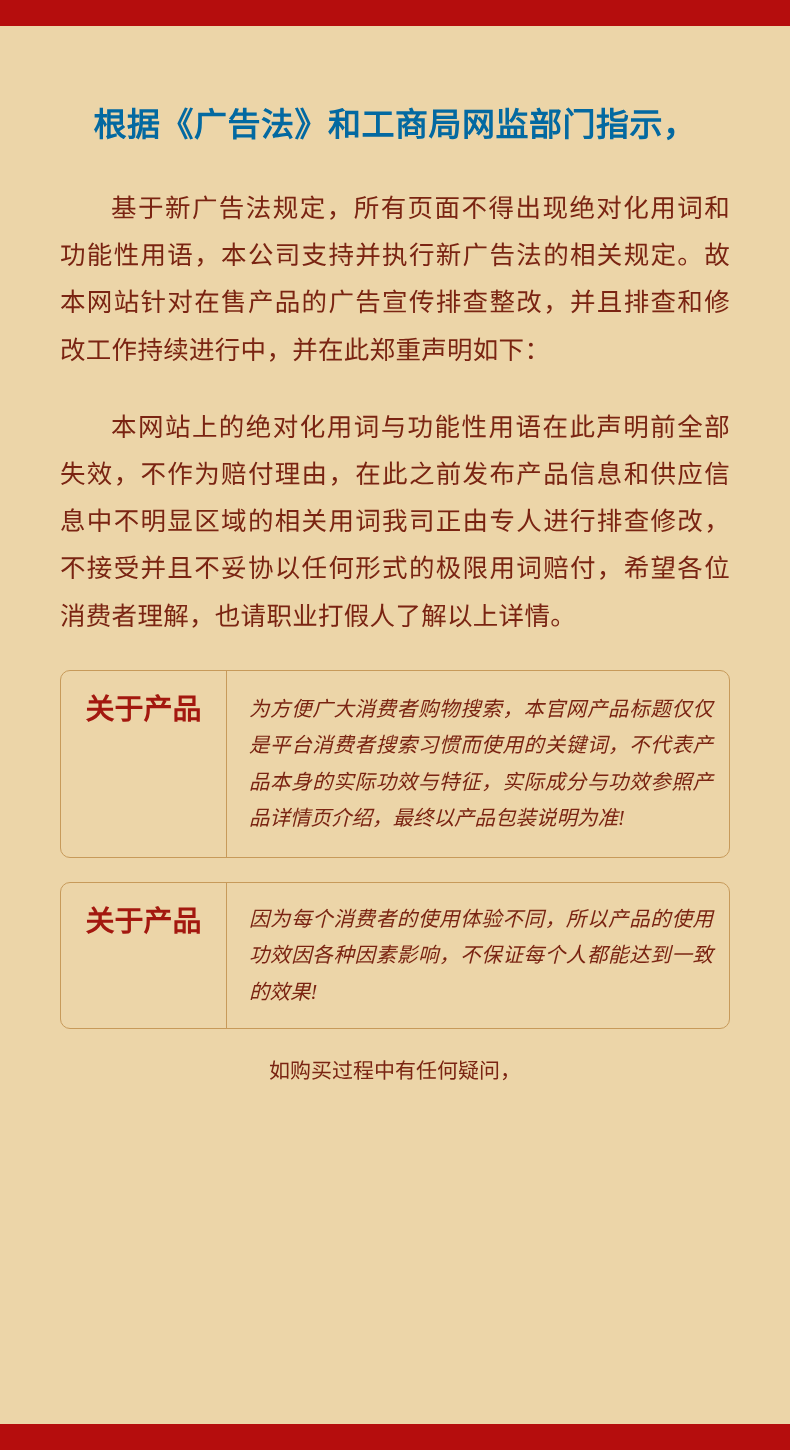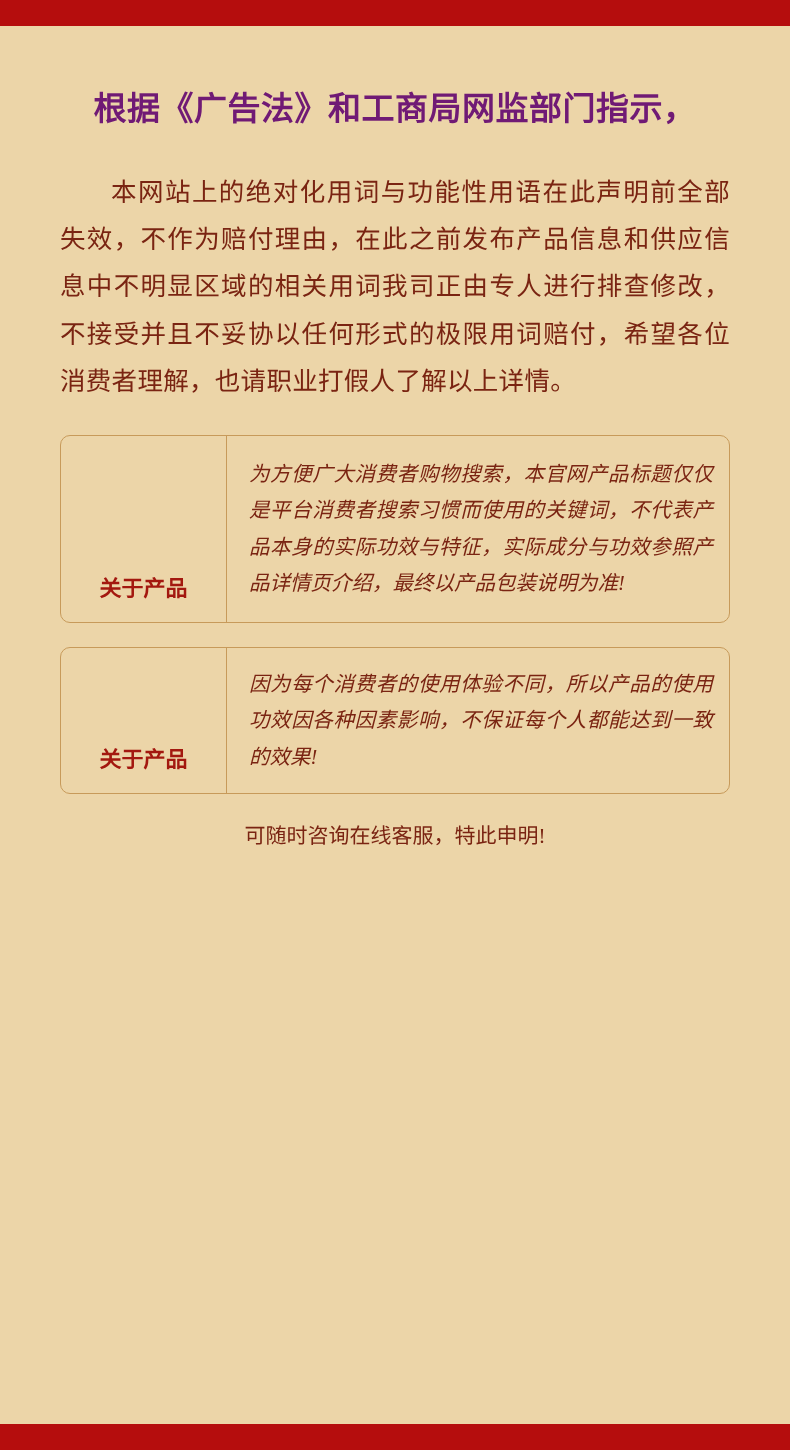"根据《广告法》和工商局网监部门指示，" .headline { color: #701a75 -> #0369a1; margin: 18px 0 0 0 -> 34px 0 0 0 }
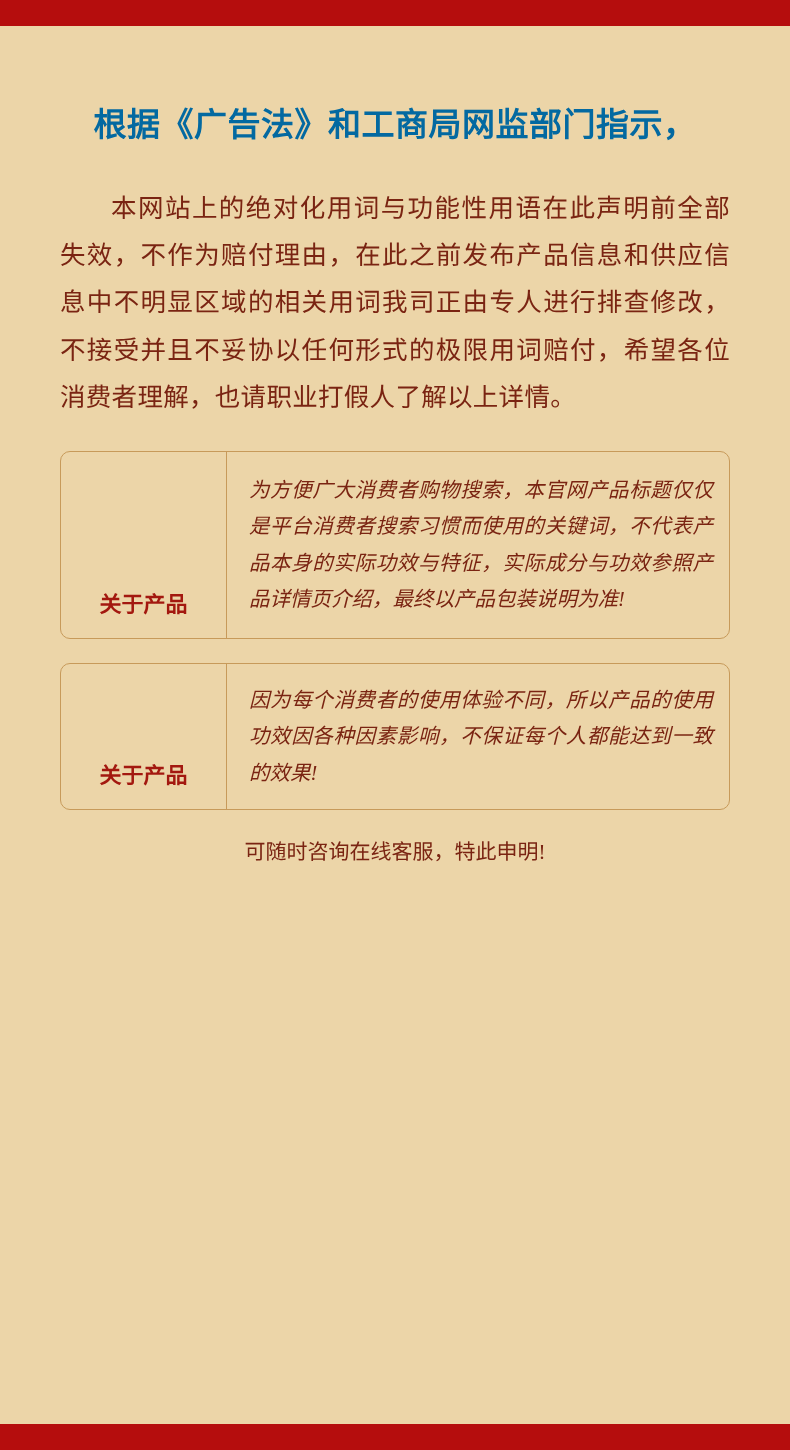"基于新广告法规定，所有页面不得出现绝对化用词和功能性用语，本公司支持并执行新广告" p { html: none -> <p>基于新广告法规定，所有页面不得出现绝对化用词和功能性用语，本公司支持并执行新广告法的相关规定。故本网站针对在售产品的广告宣传排查整改，并且排查和修改工作持续进行中，并在此郑重声明如下：</p> }
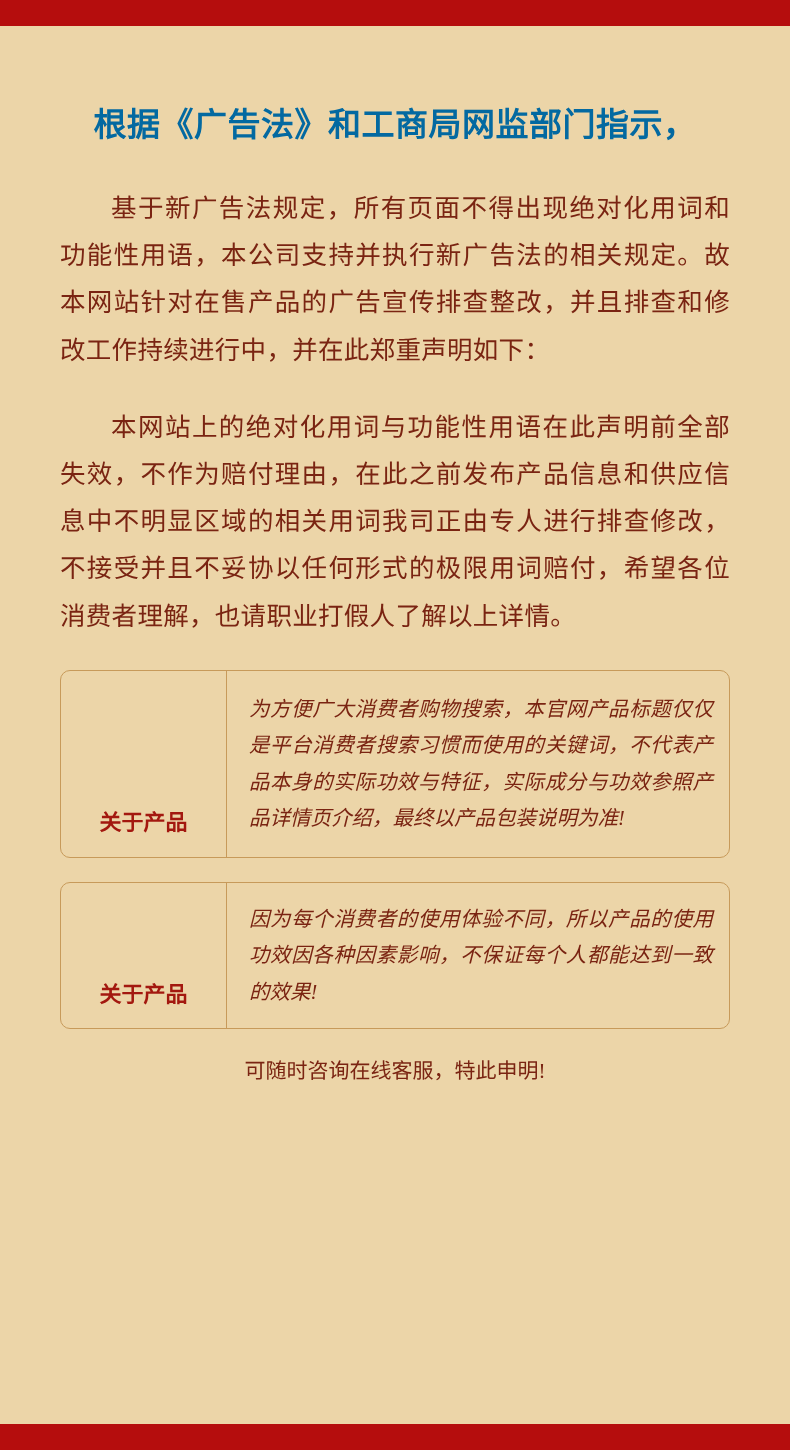"关于产品" .card-title { font-size: 22px -> 29px; justify-content: flex-end -> flex-start }
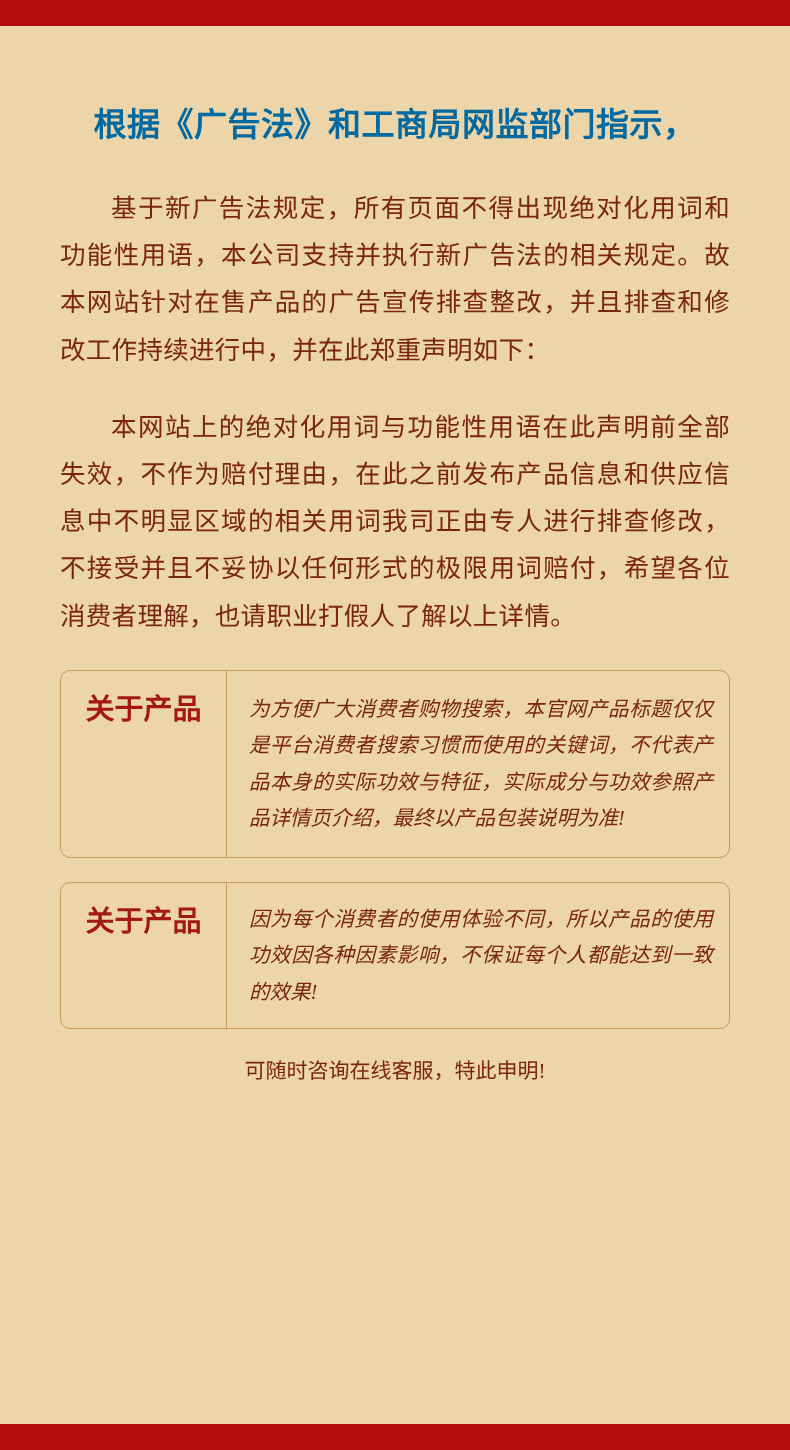"如购买过程中有任何疑问，" div { html: none -> <div>如购买过程中有任何疑问，</div> }
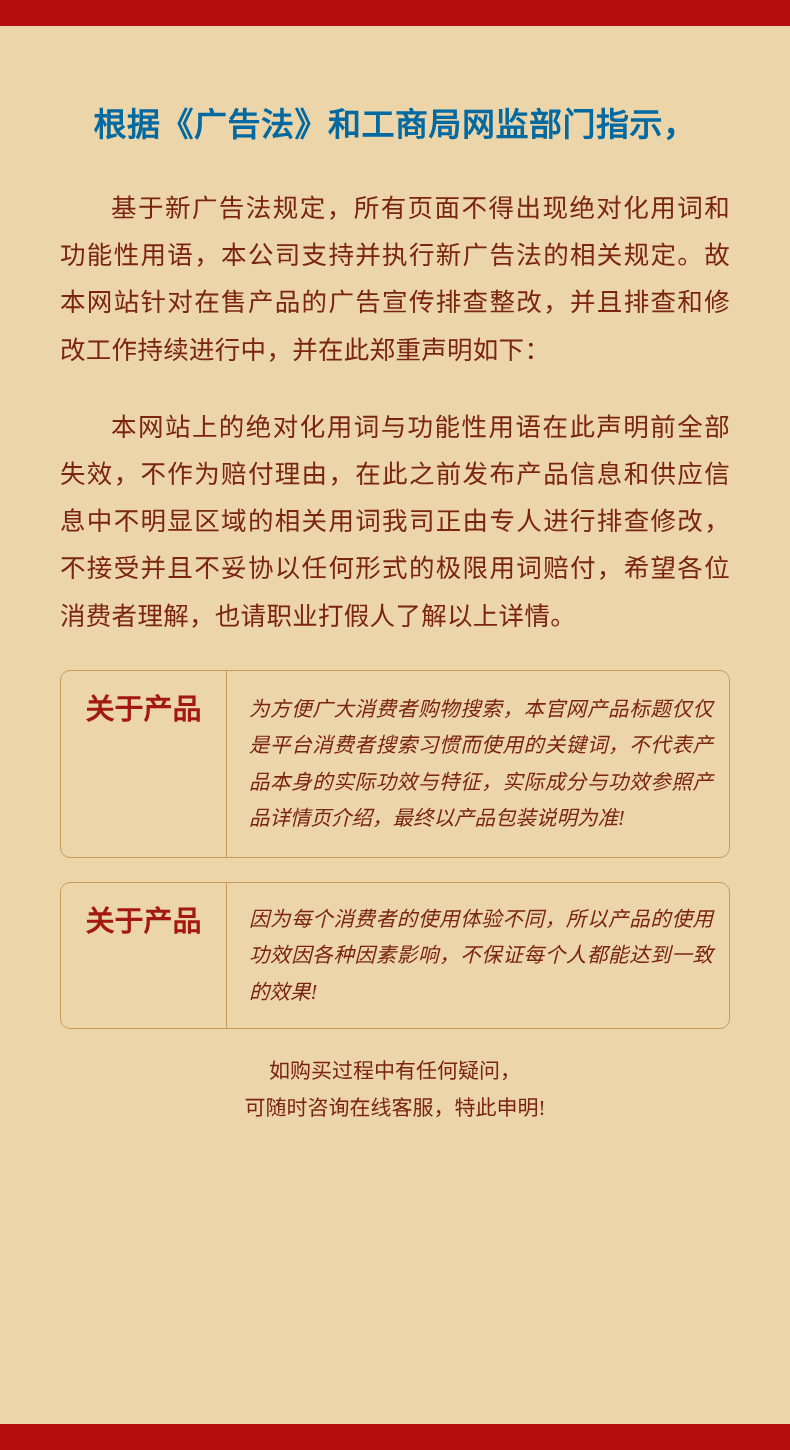"可随时咨询在线客服，特此申明!" div { html: <div>可随时咨询在线客服，特此申明!</div> -> none }
